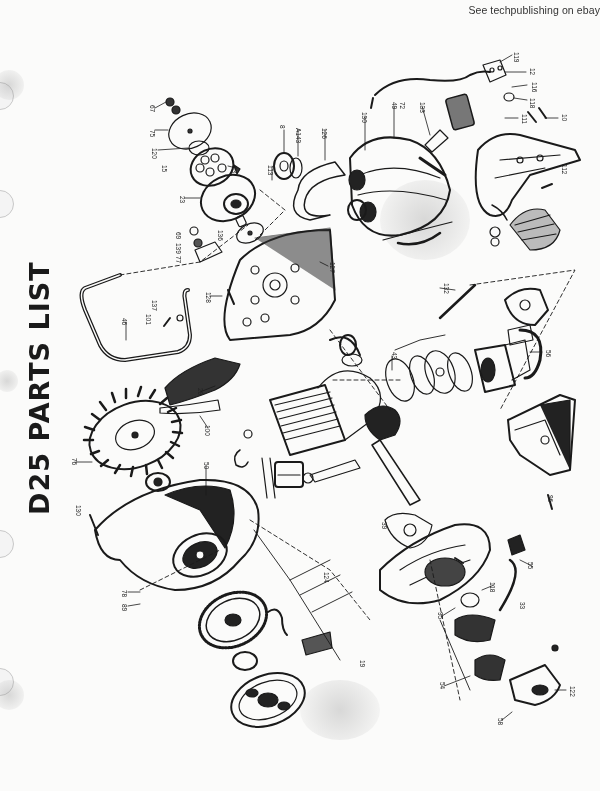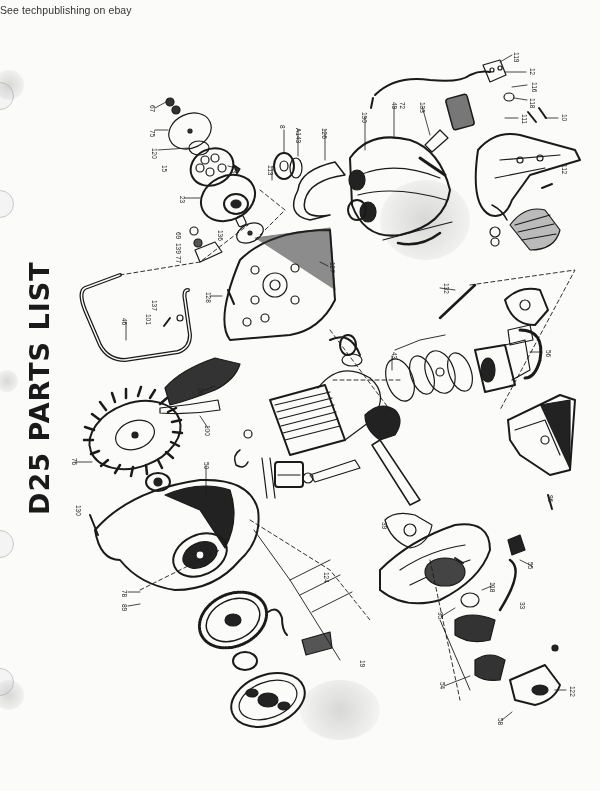"See techpublishing on ebay" .watermark { text-align: left -> right }
